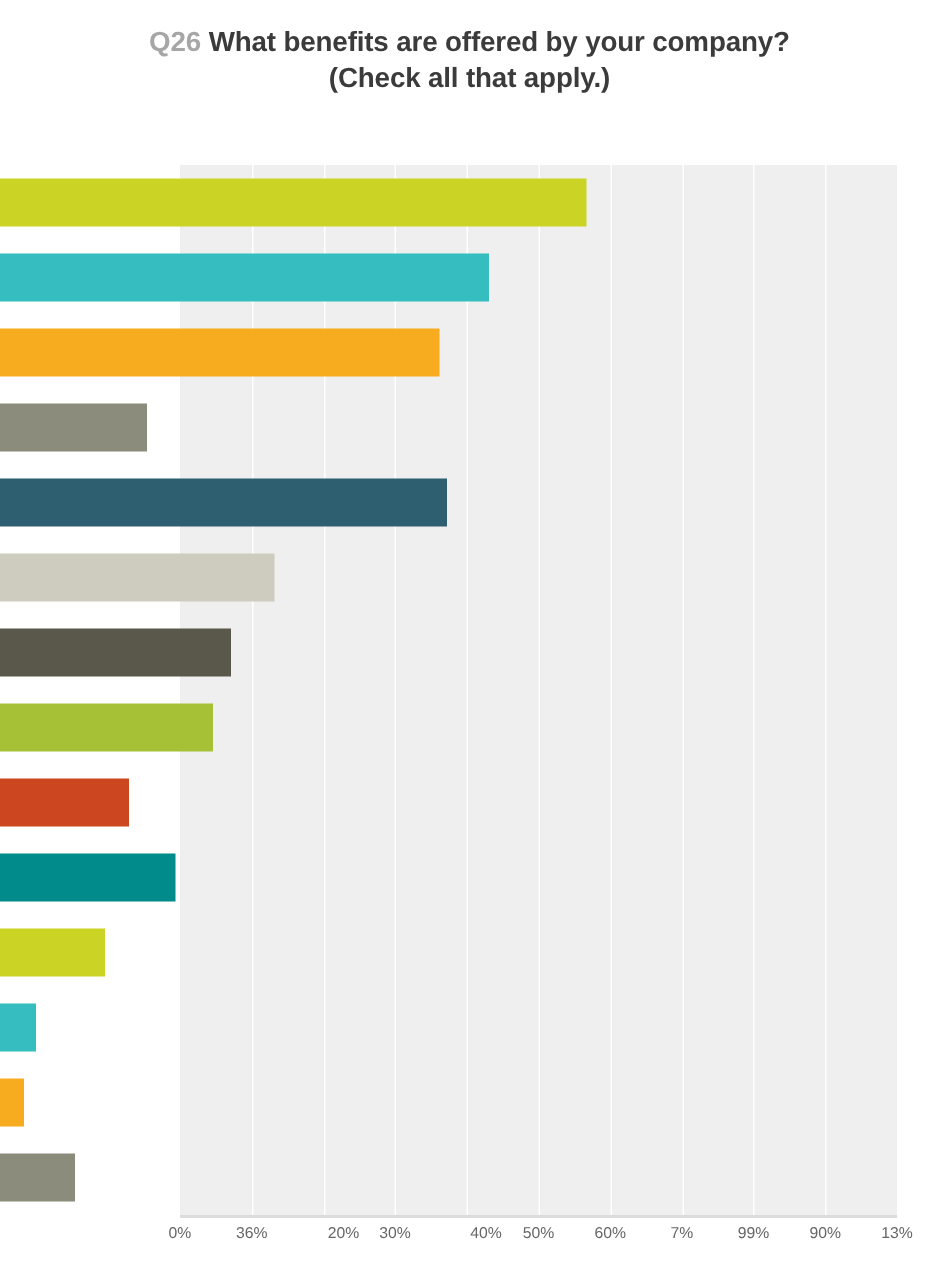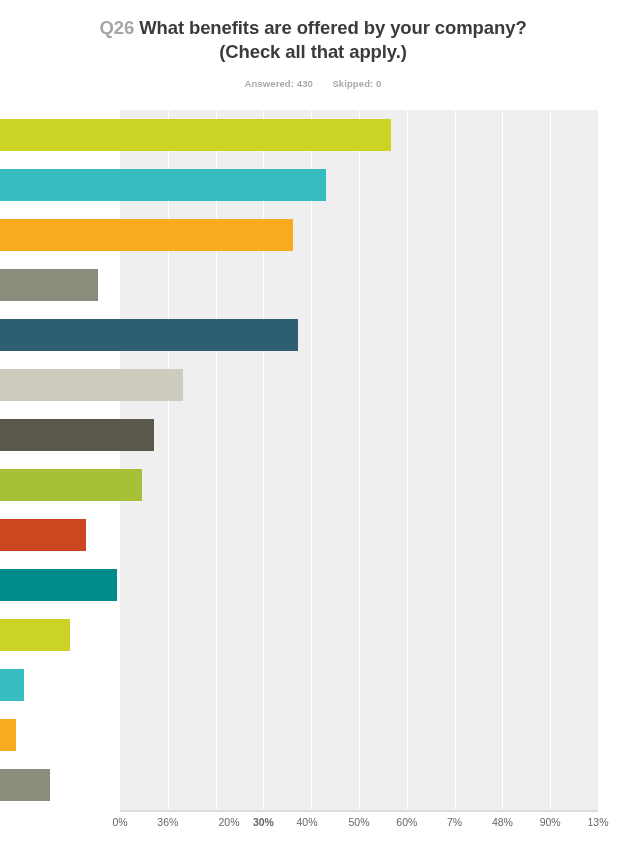"Answered: 430 Skipped: 0" div.submeta { html: <div> <span>Answered: 430</span> <span></span> <span>Skipped: 0</span> </div> -> none }
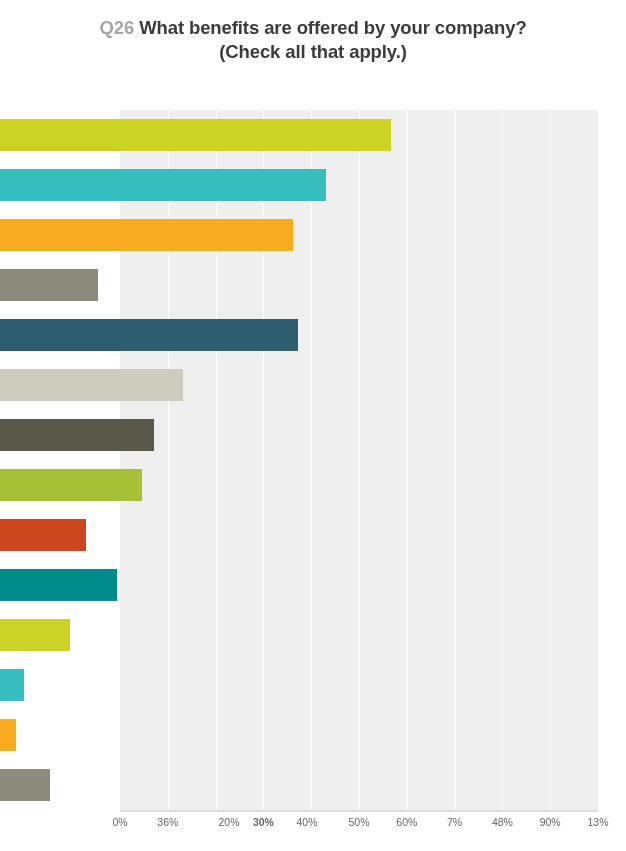"30%" div.xtick { font-weight: bold -> none }
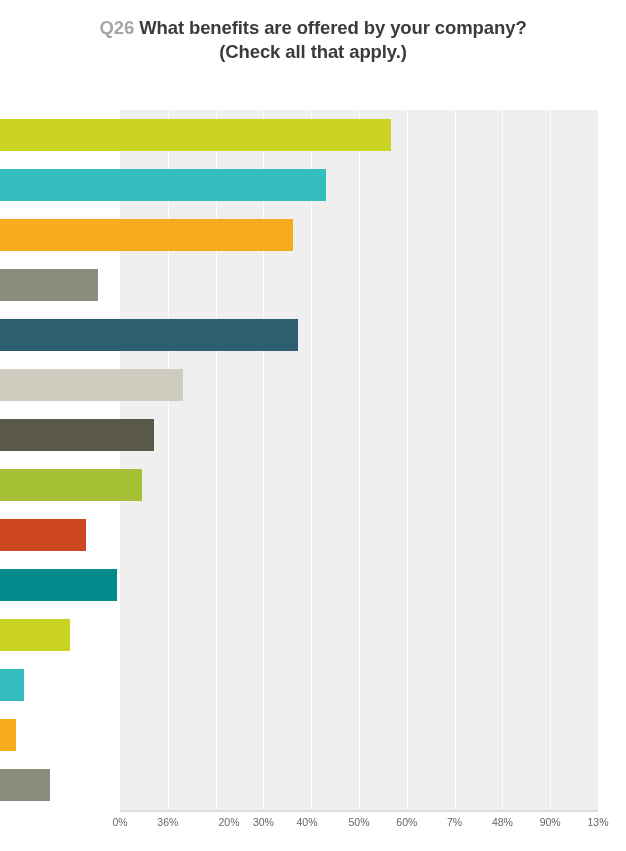"40%" div.xtick { left: 187px -> 204px }
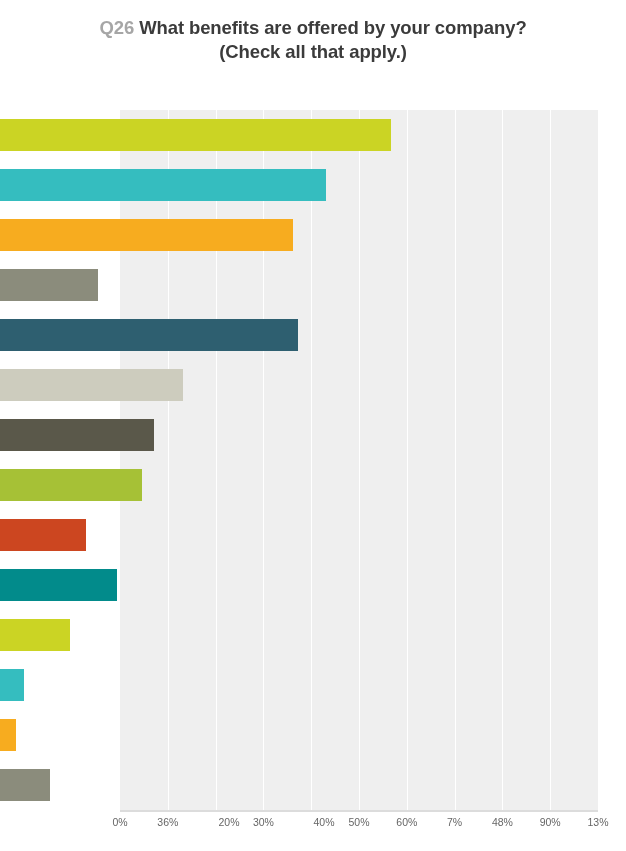"48%" div.xtick { text: 48% -> 99% }
